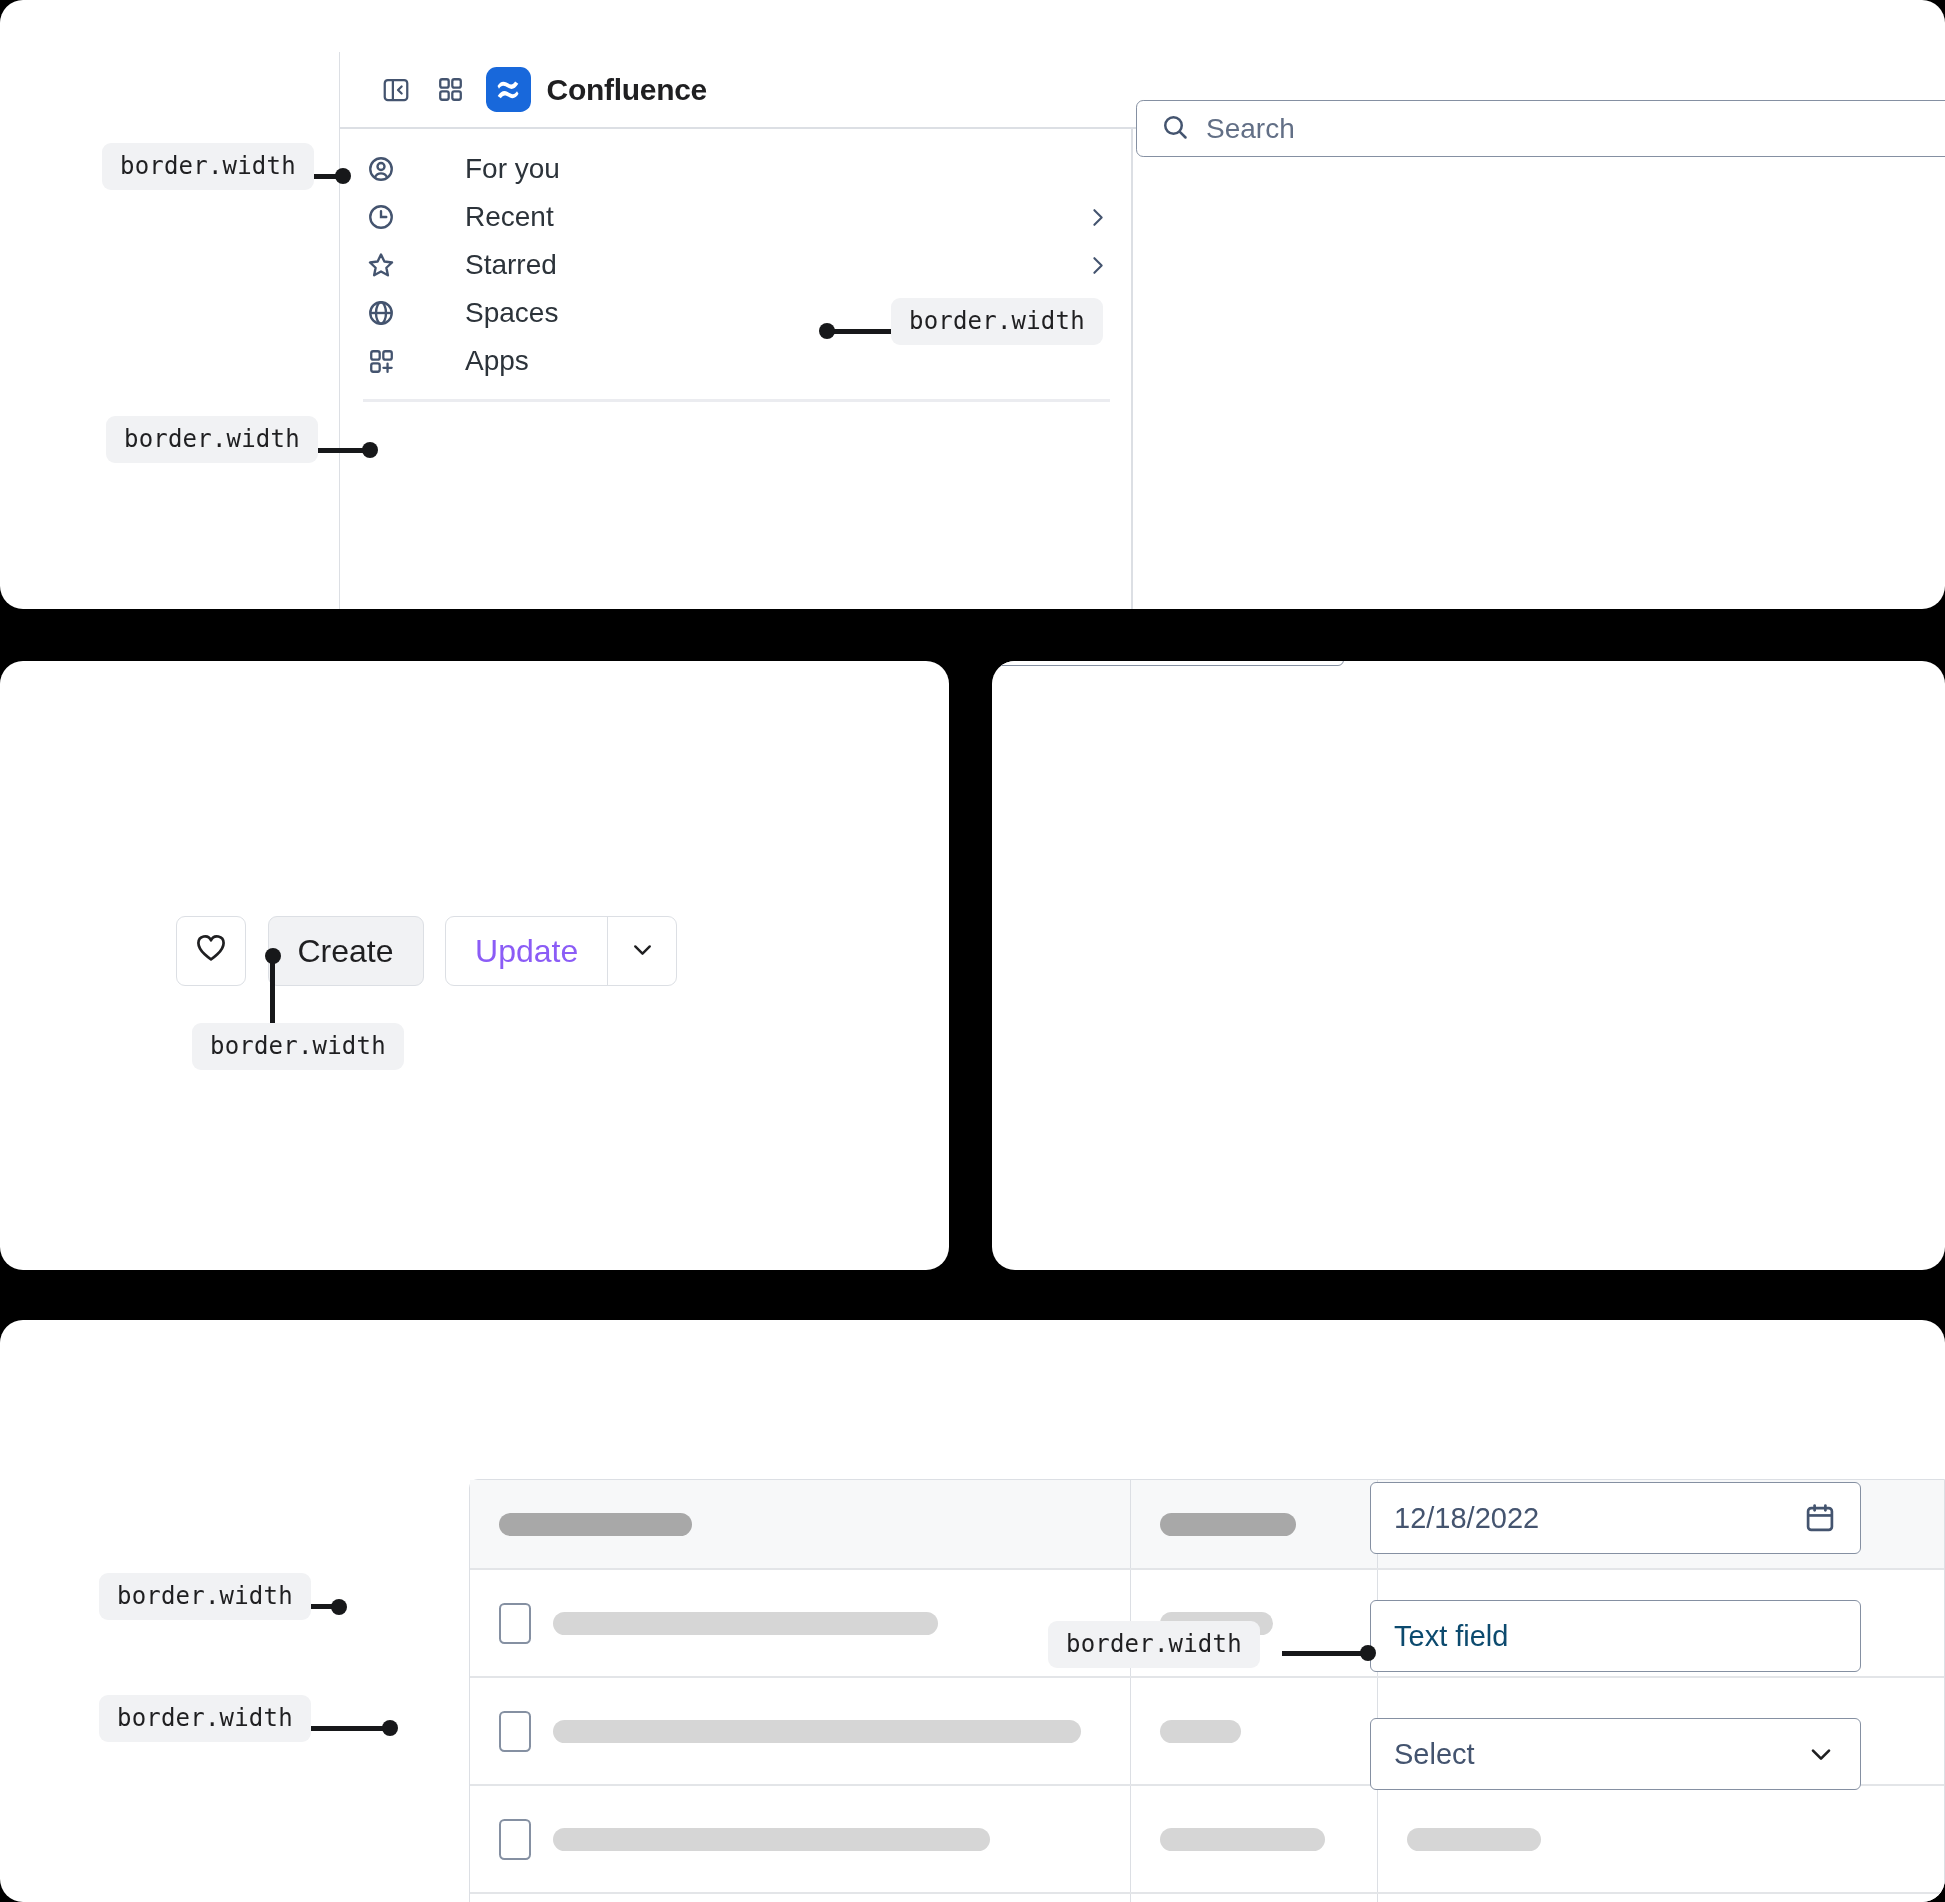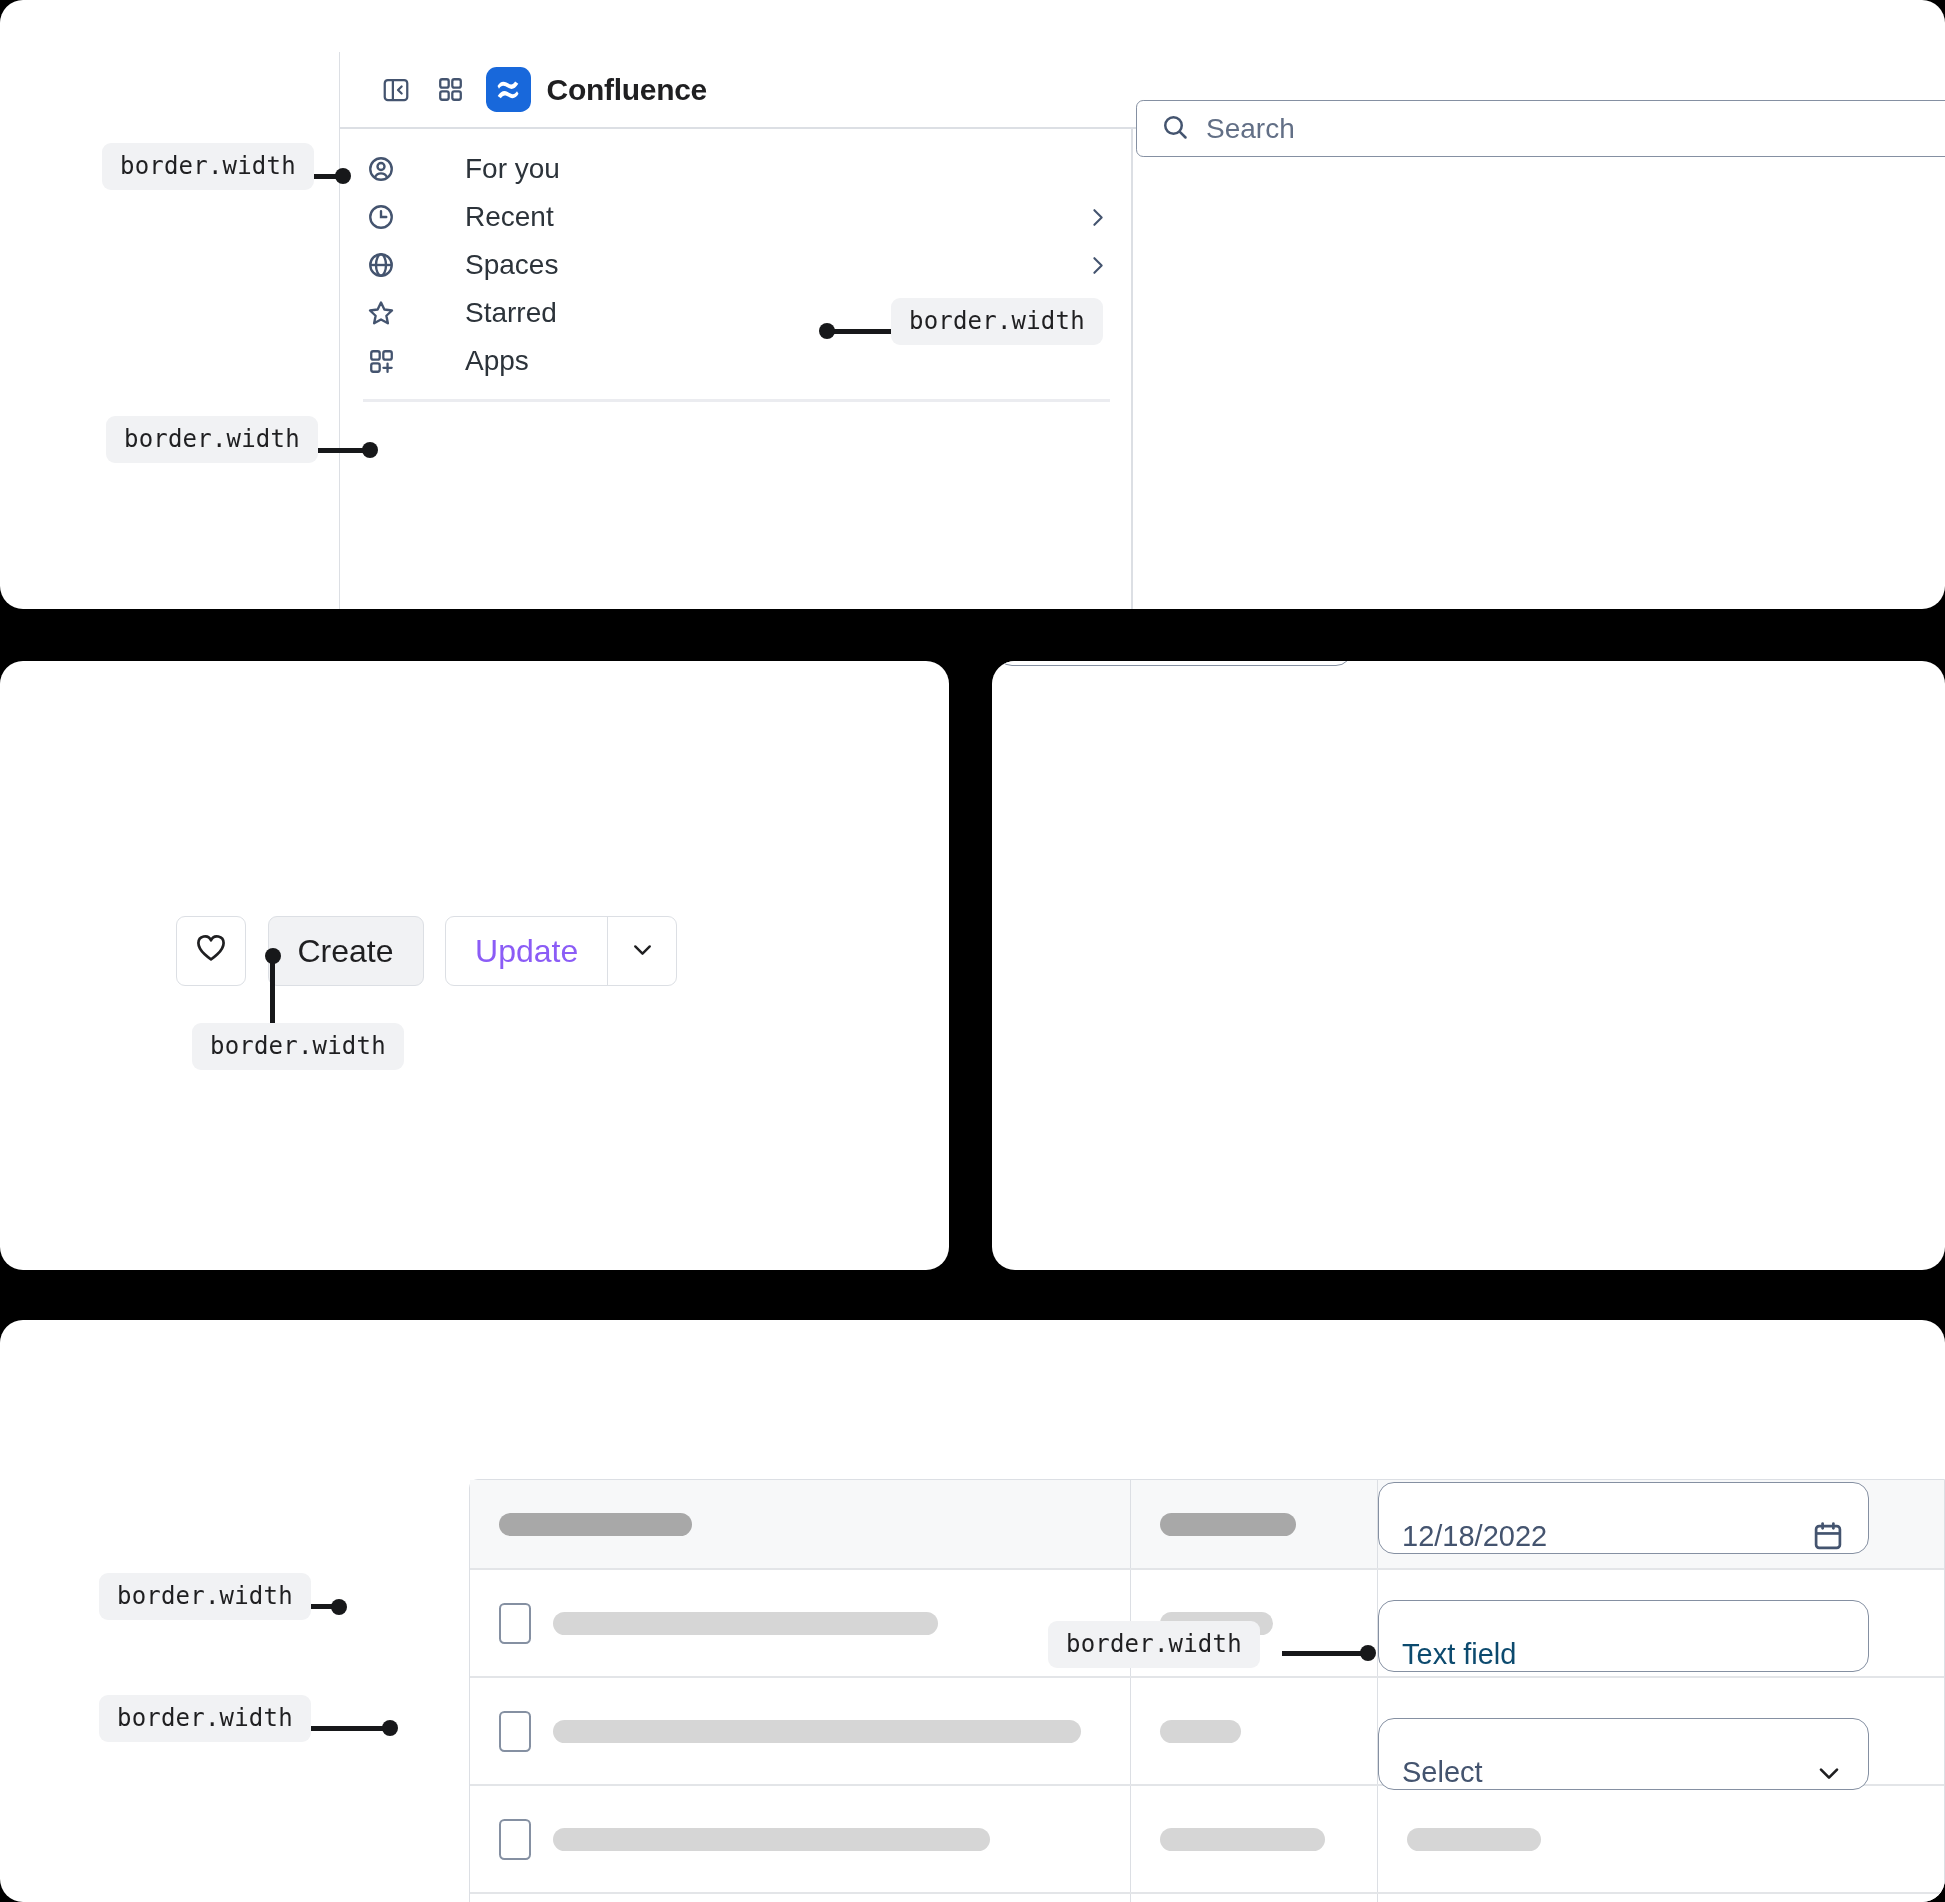"Spaces" div.nav-item { order: before "Starred" -> after "Starred" }
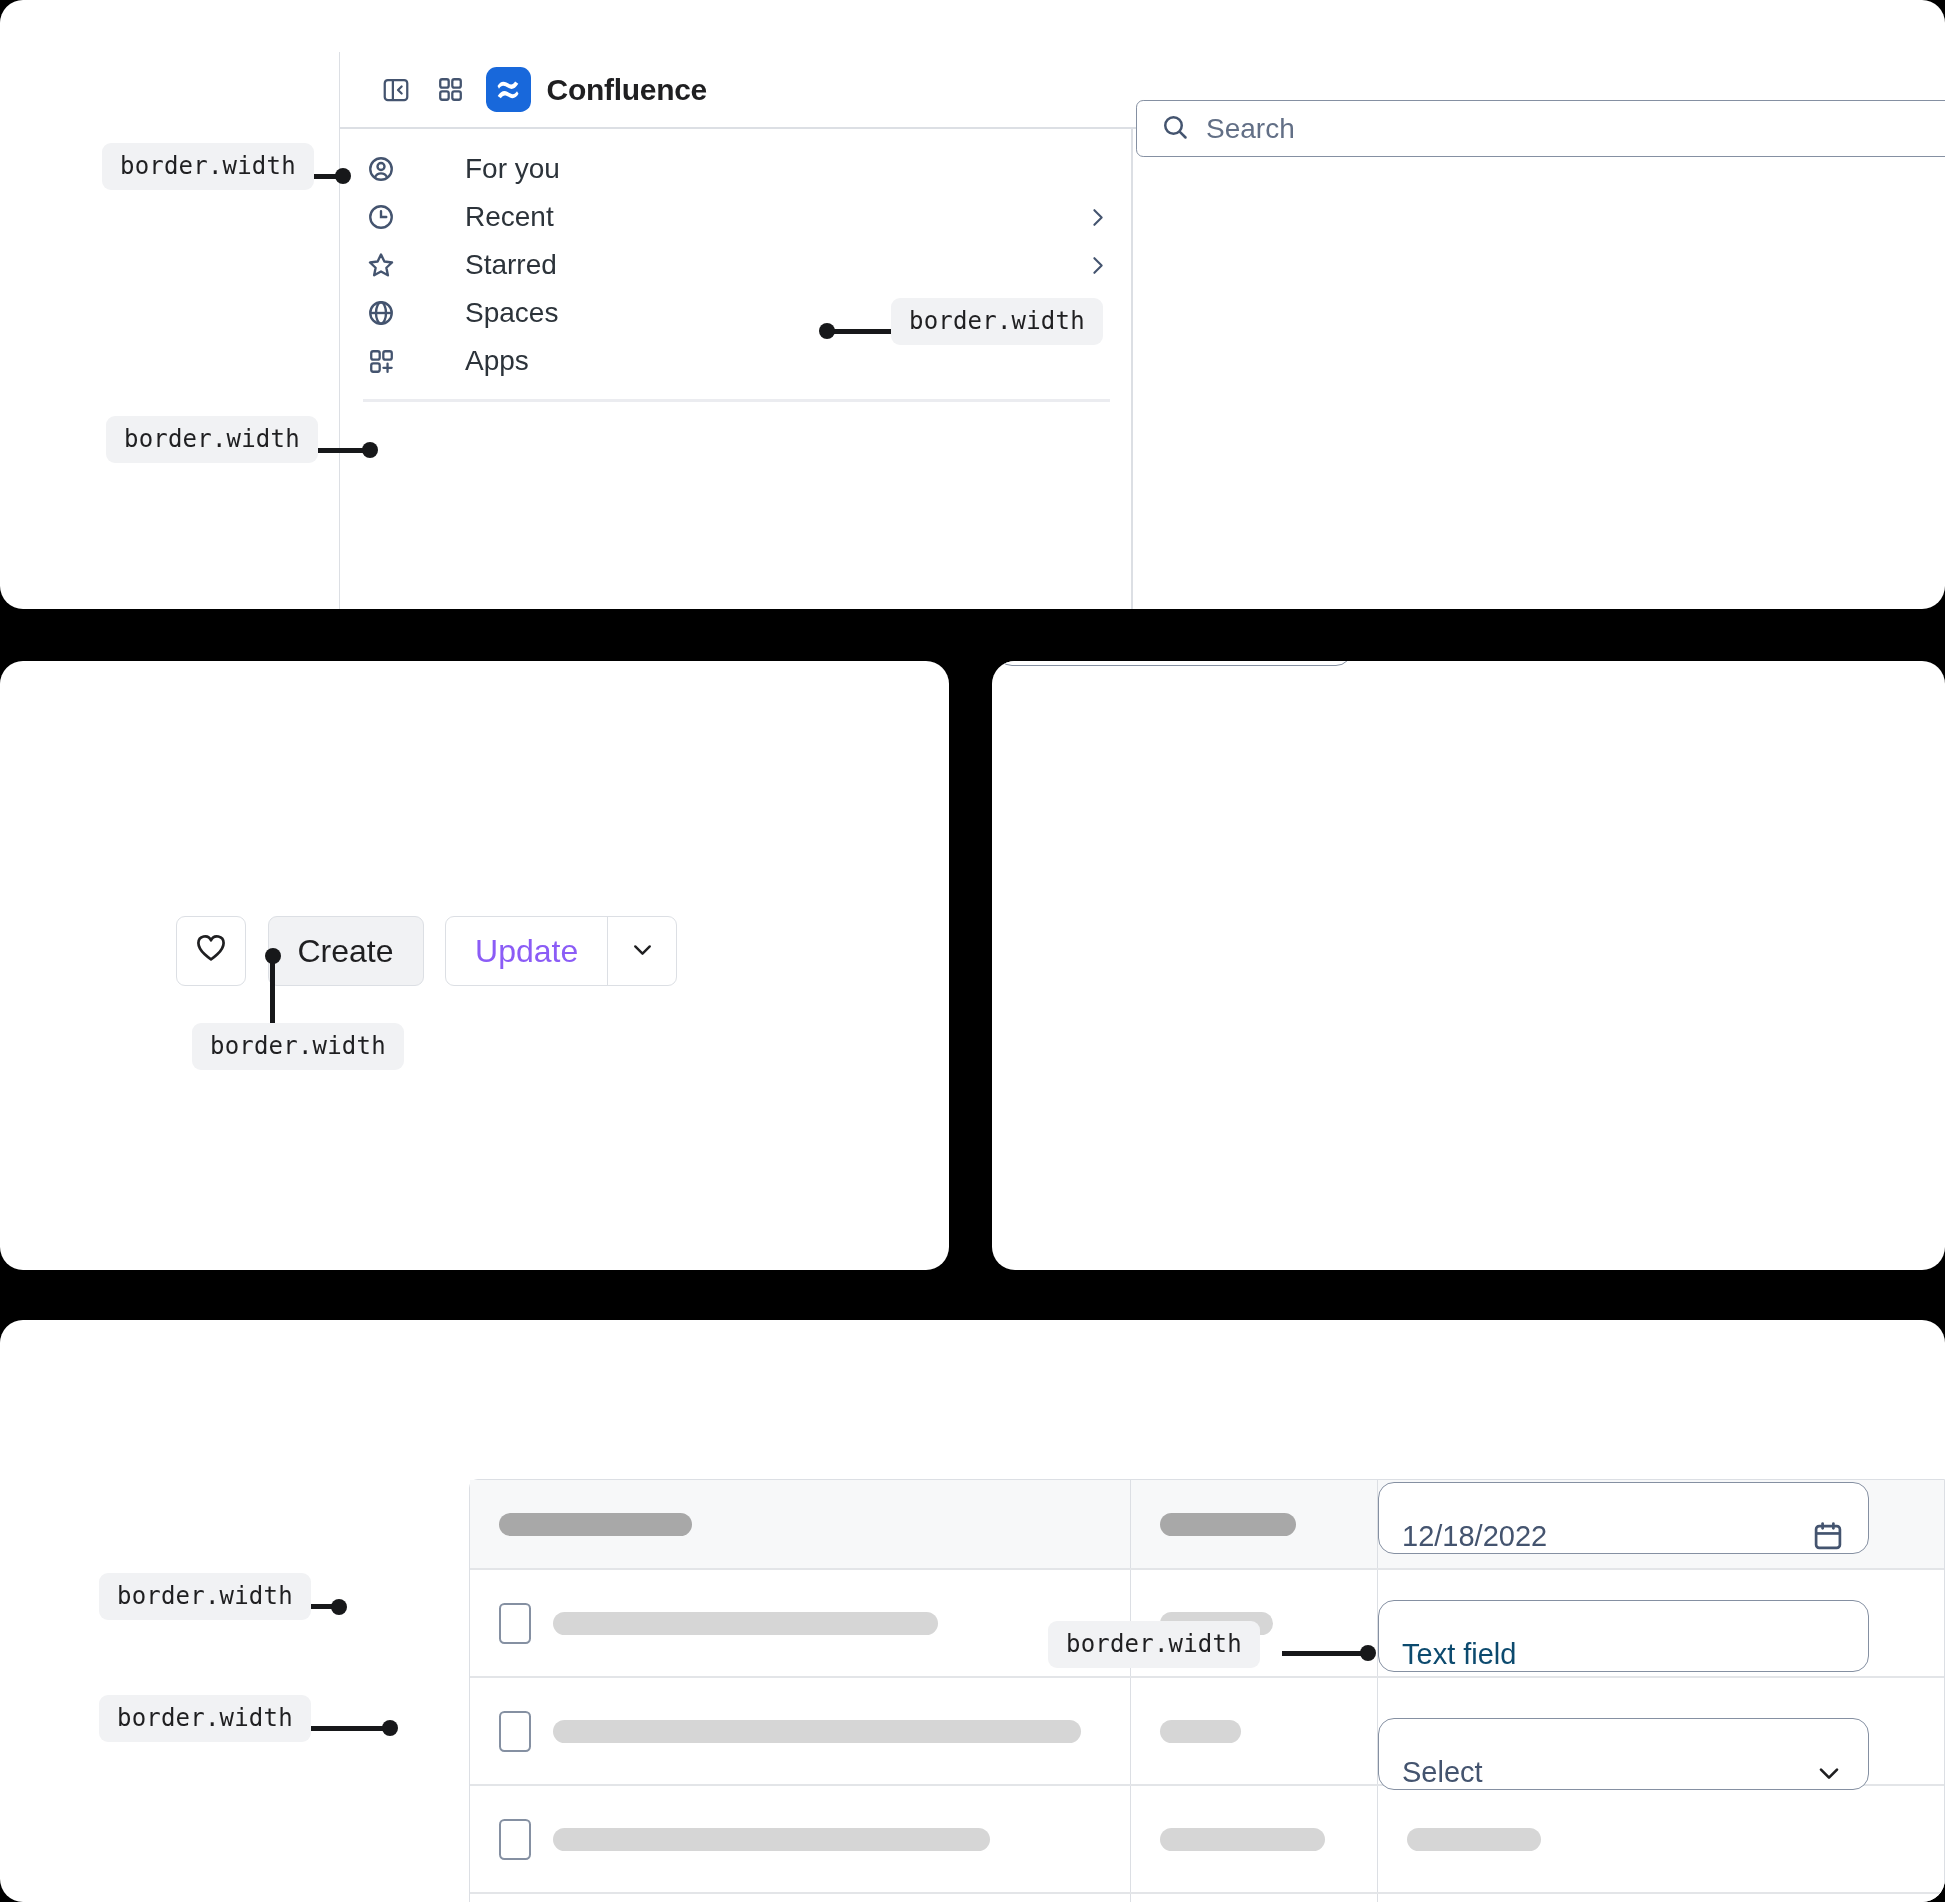"12/18/2022" .field { align-items: flex-end -> center; border-radius: 16px -> 6px; margin-left: 8px -> none }
